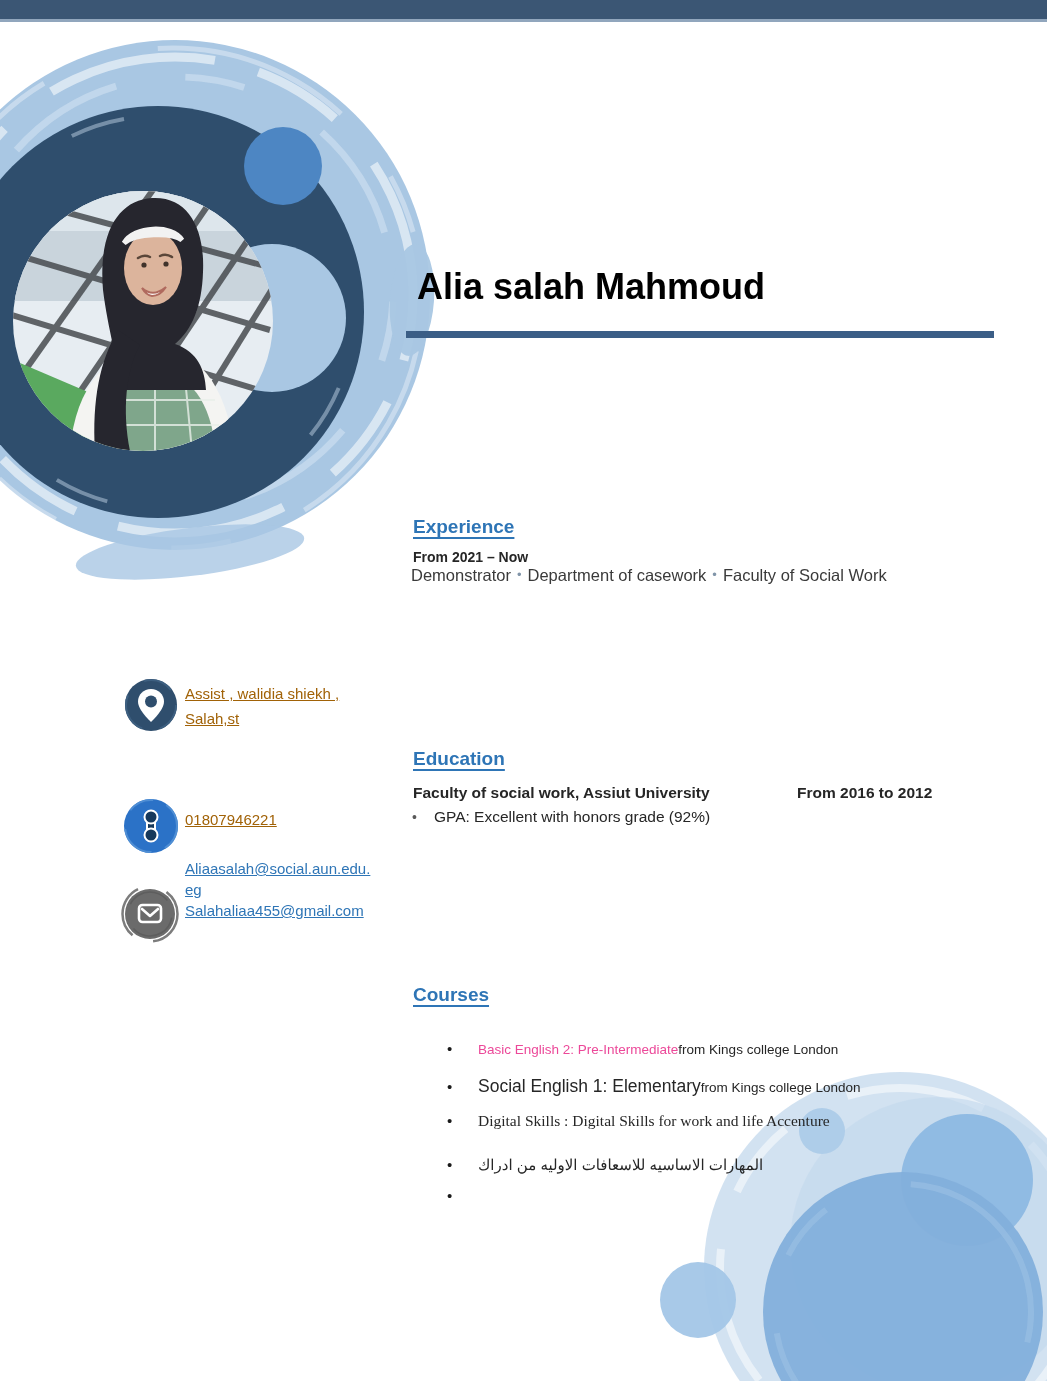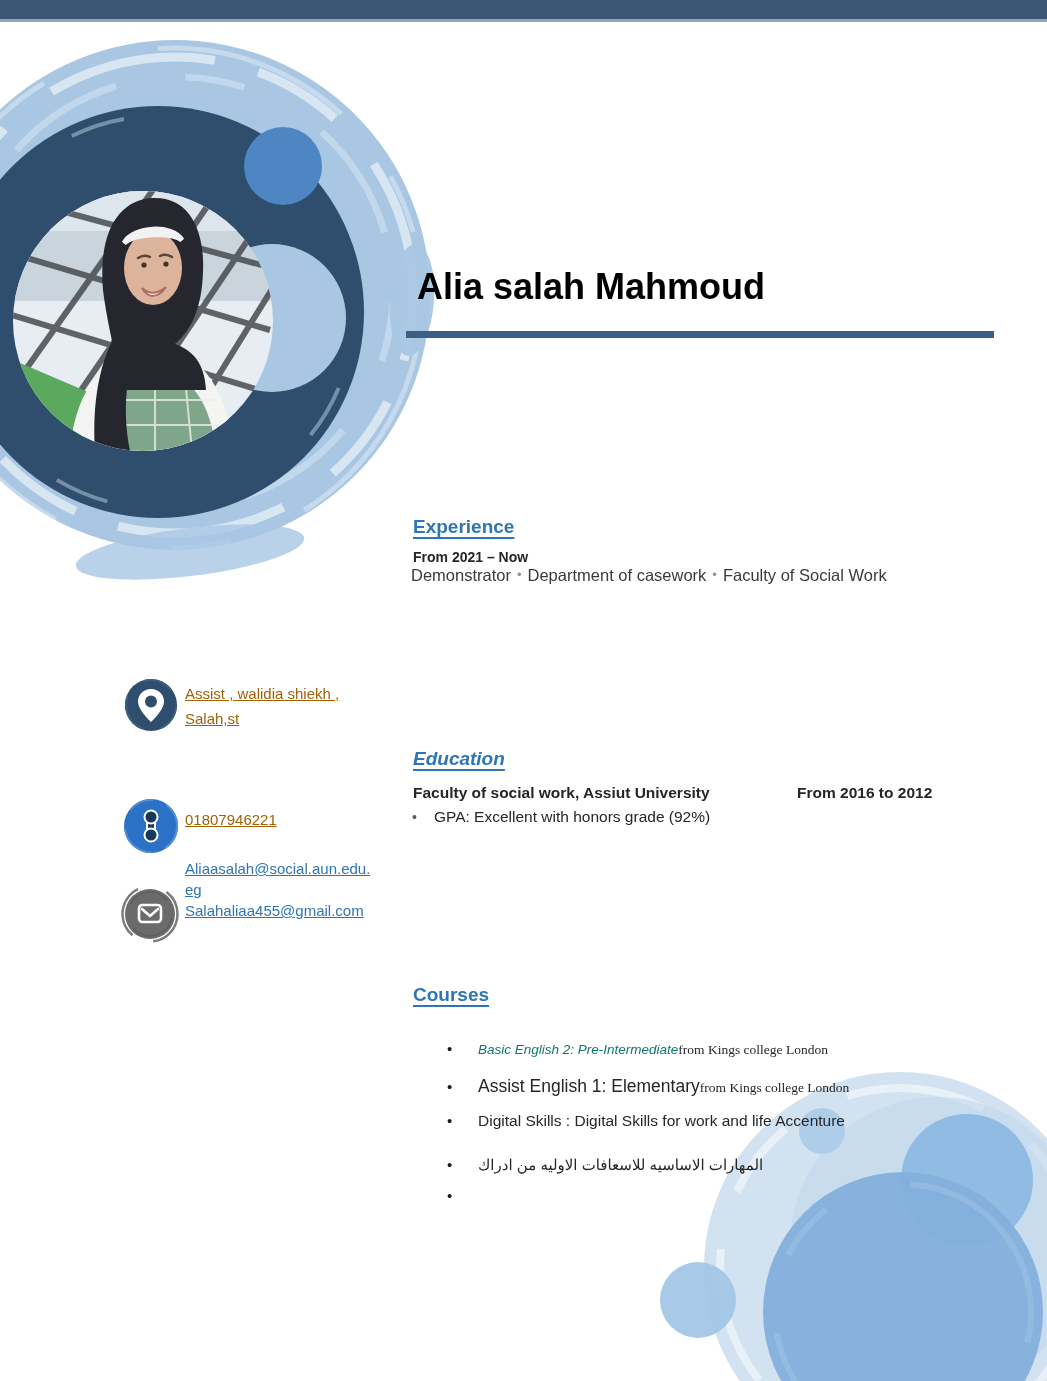"Education" .edu-title { font-style: italic -> none }
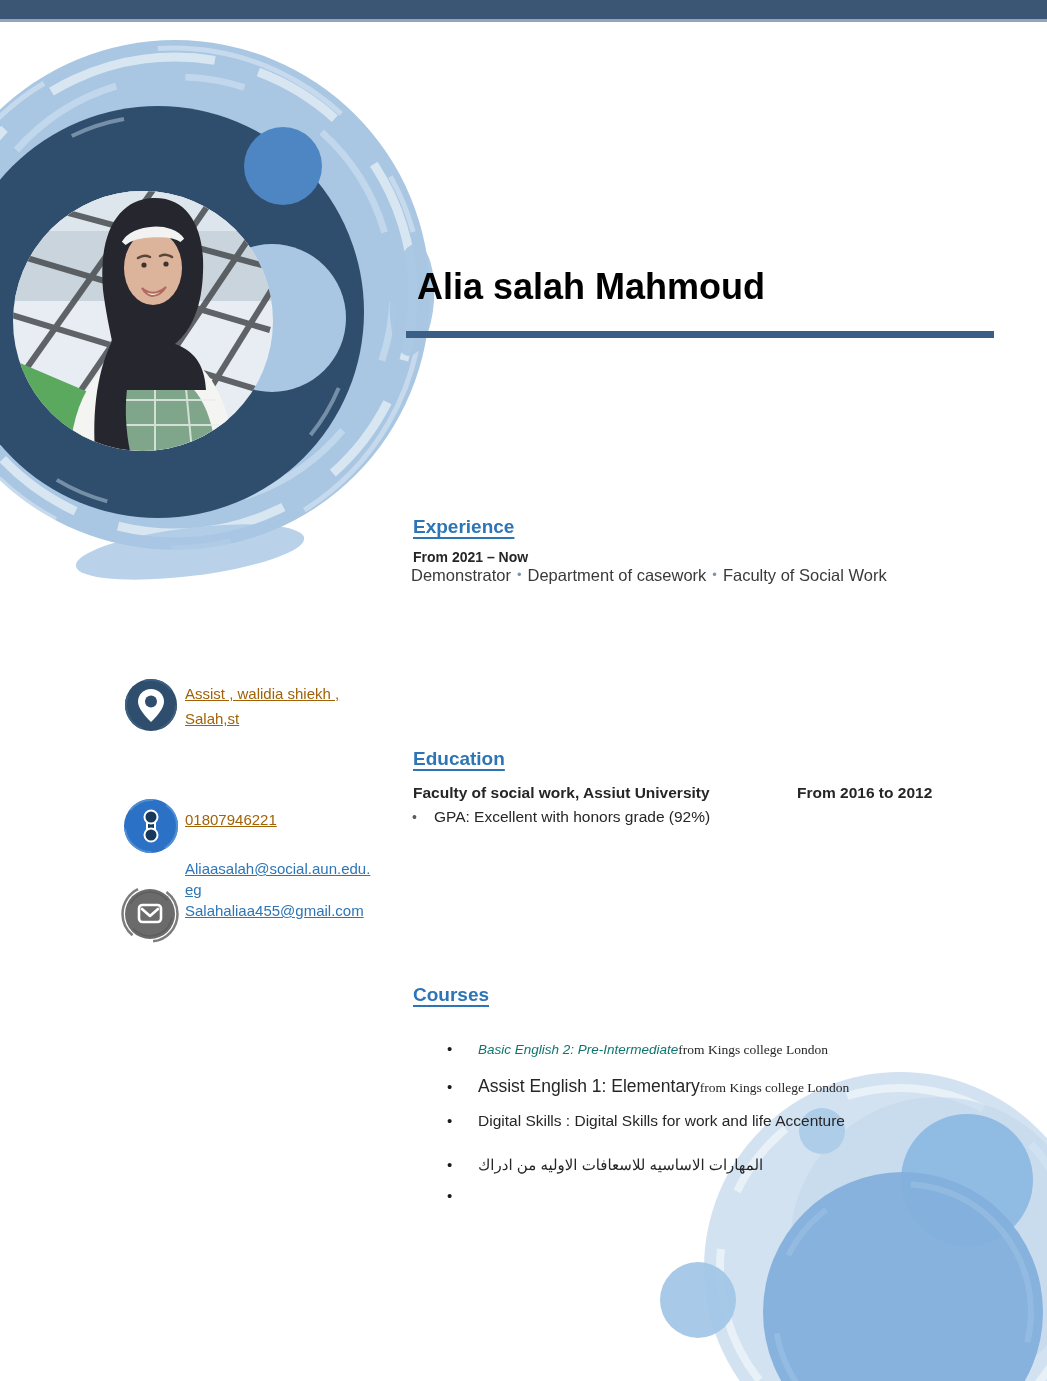"Basic English 2: Pre-Intermediate" .c-small { color: #0f766e -> #ec4899; font-style: italic -> none }
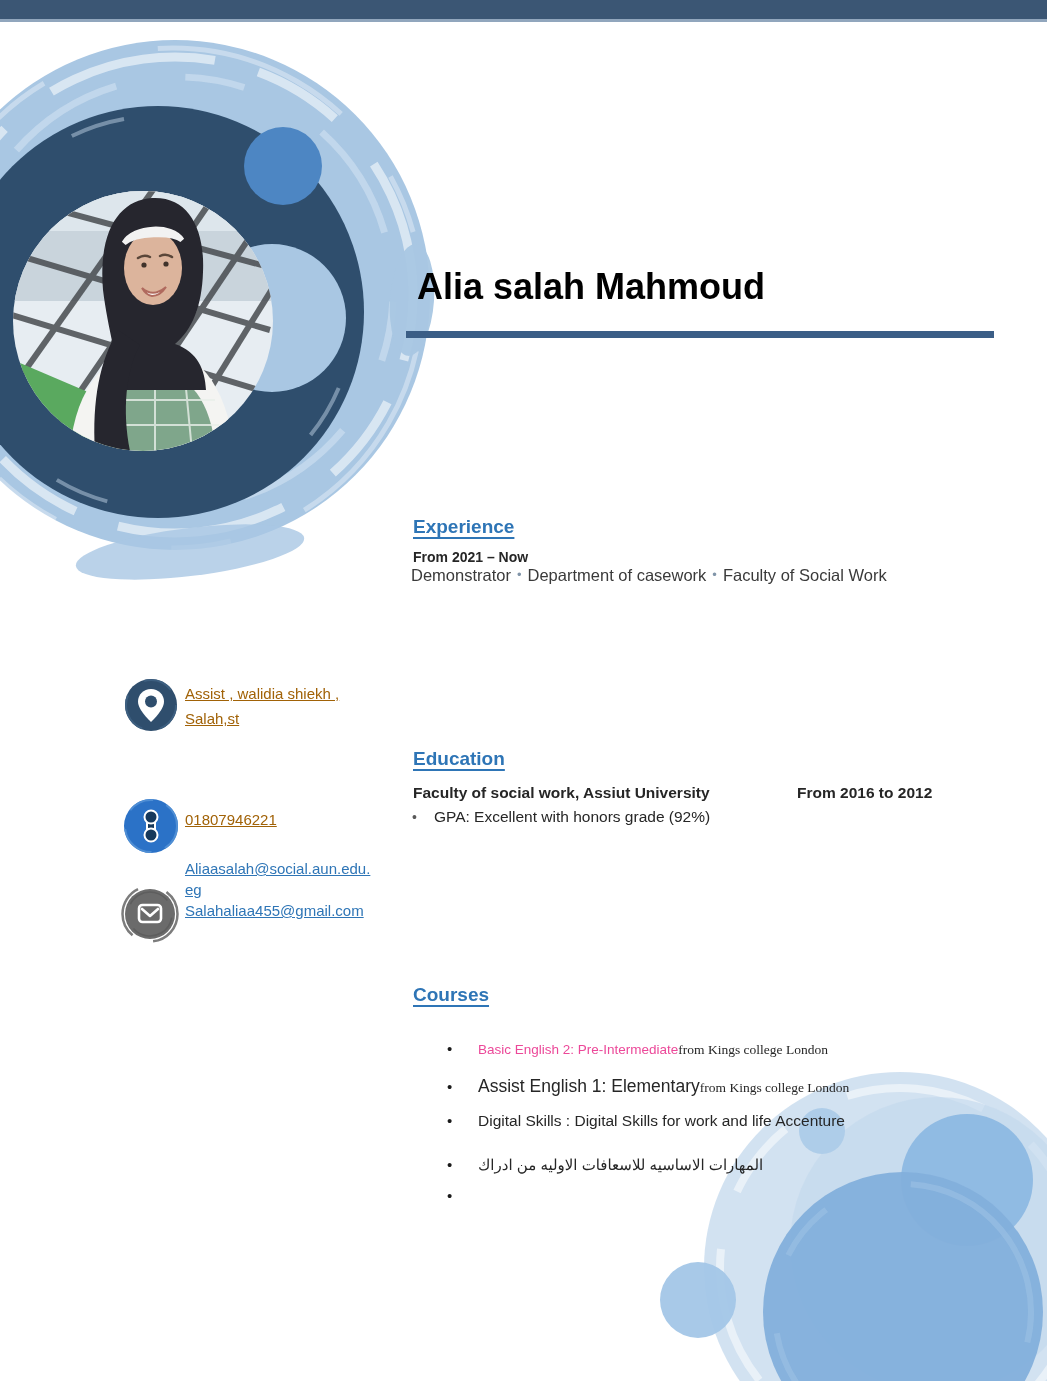"from Kings college London" .c-sub { font-family: Liberation Serif, serif -> none }
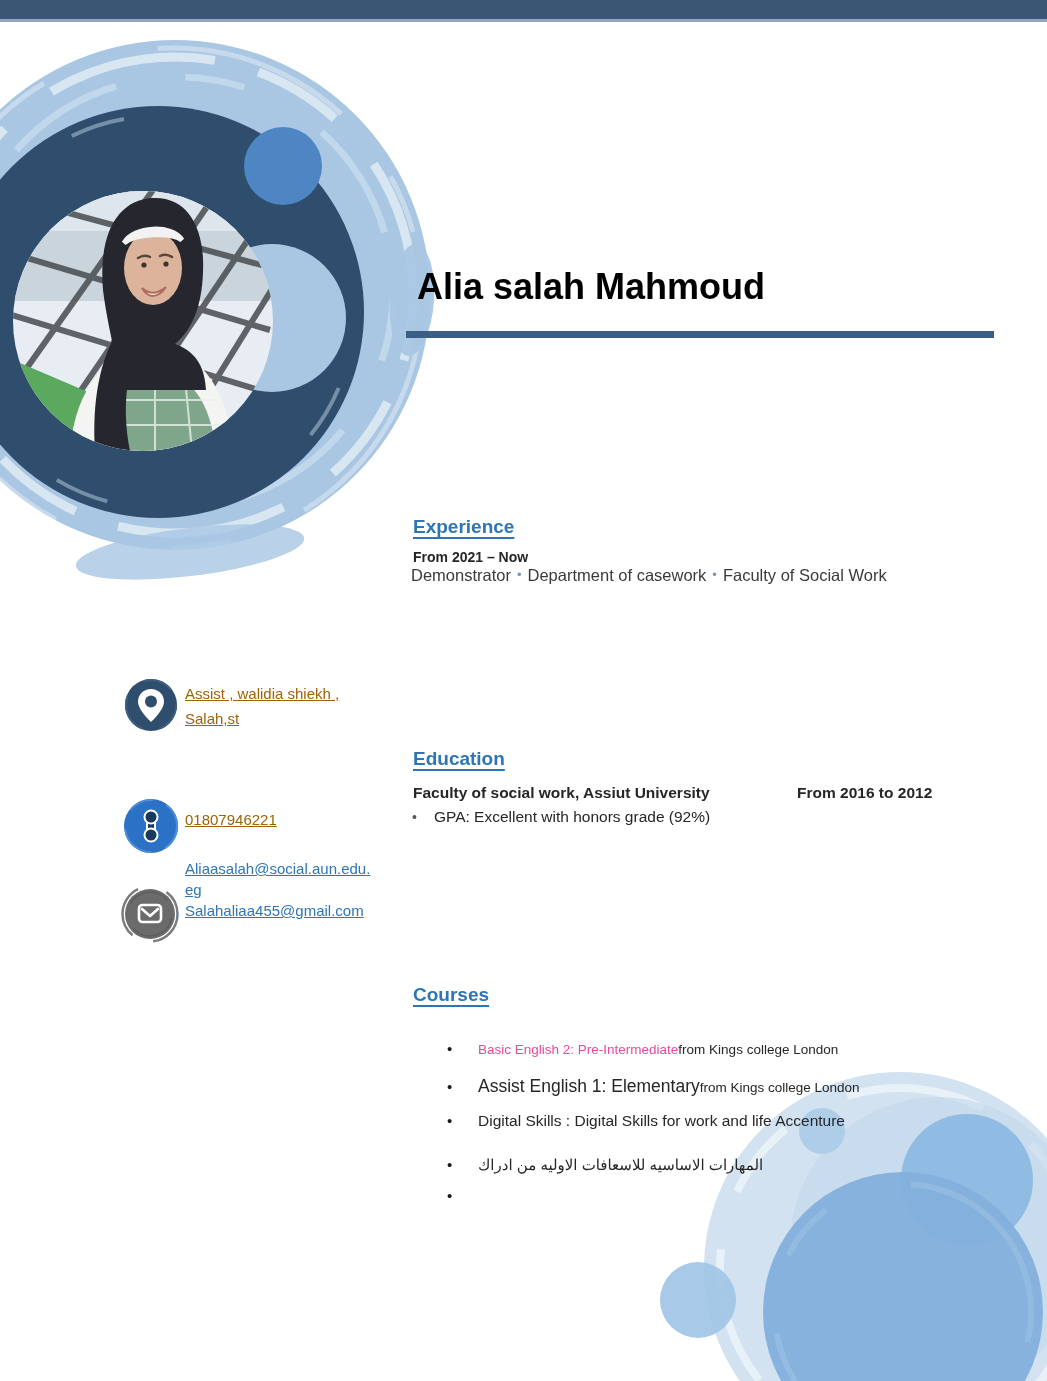"Assist English 1: Elementary" span.c-large { text: Assist -> Social }
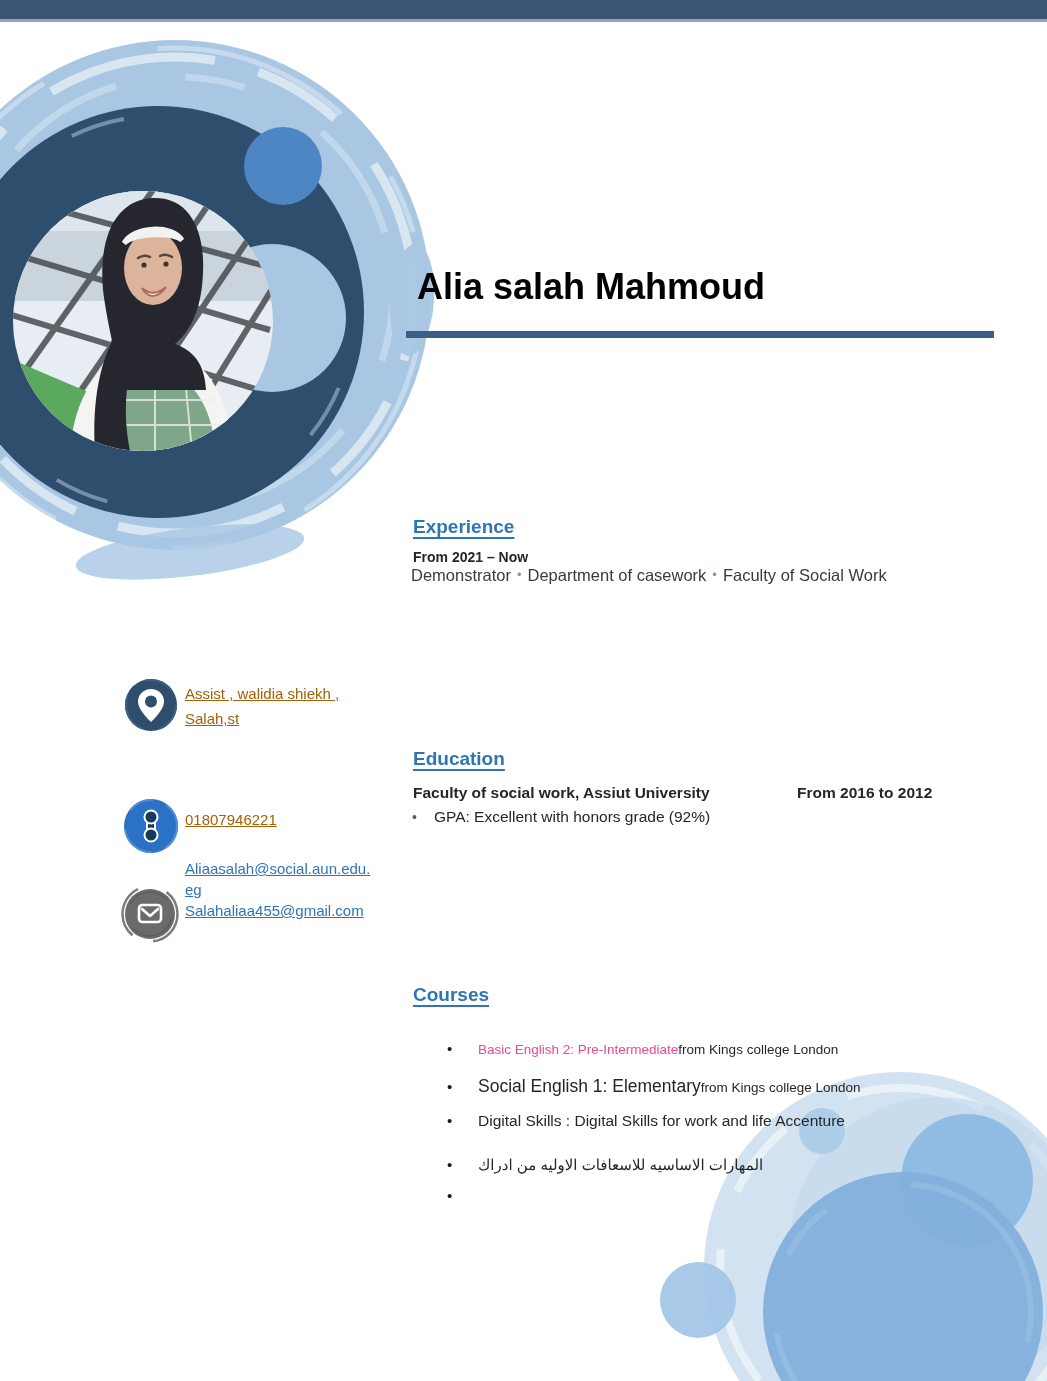"Digital Skills : Digital Skills" .c-normal { font-family: none -> Liberation Serif, serif }
